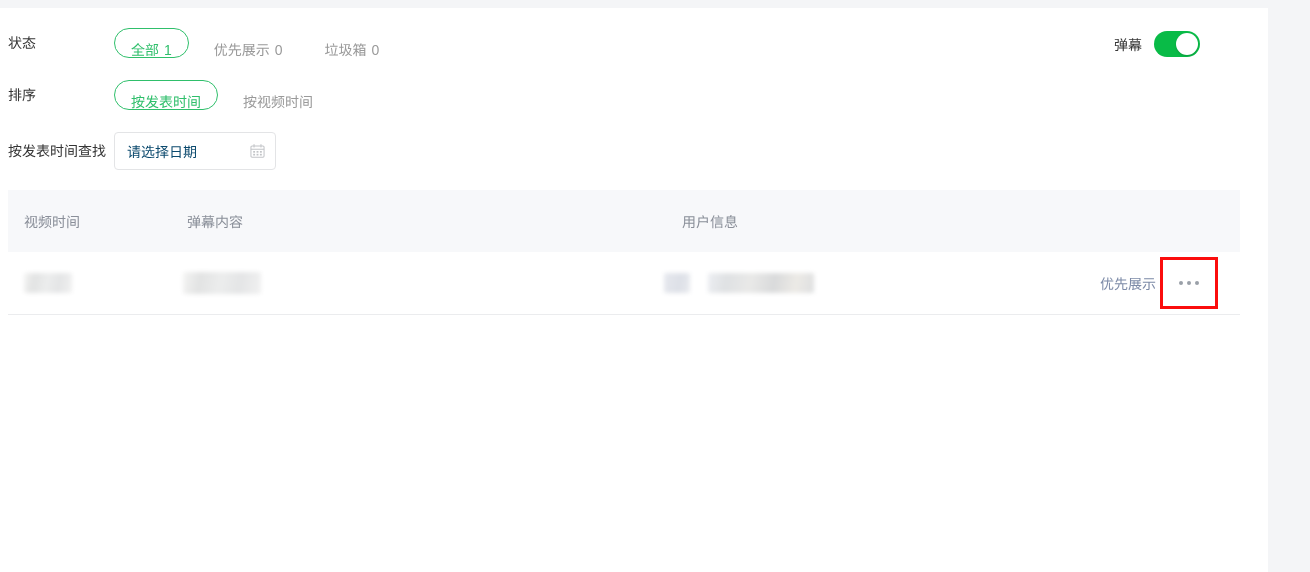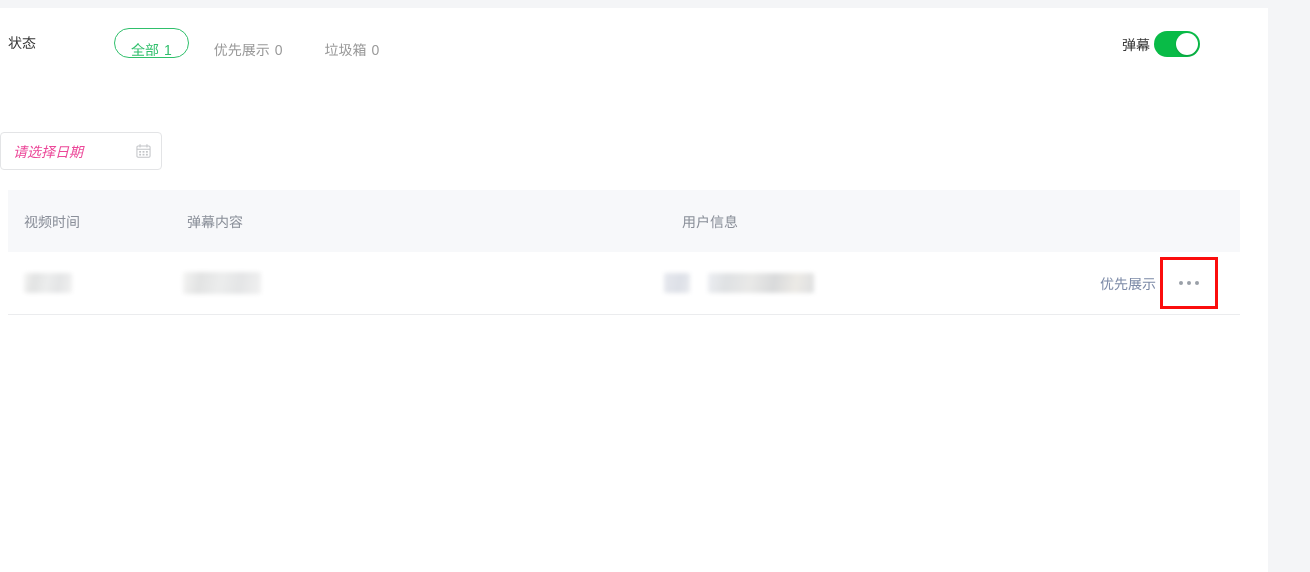"弹幕" #danmu-label { margin-right: 4px -> 12px }
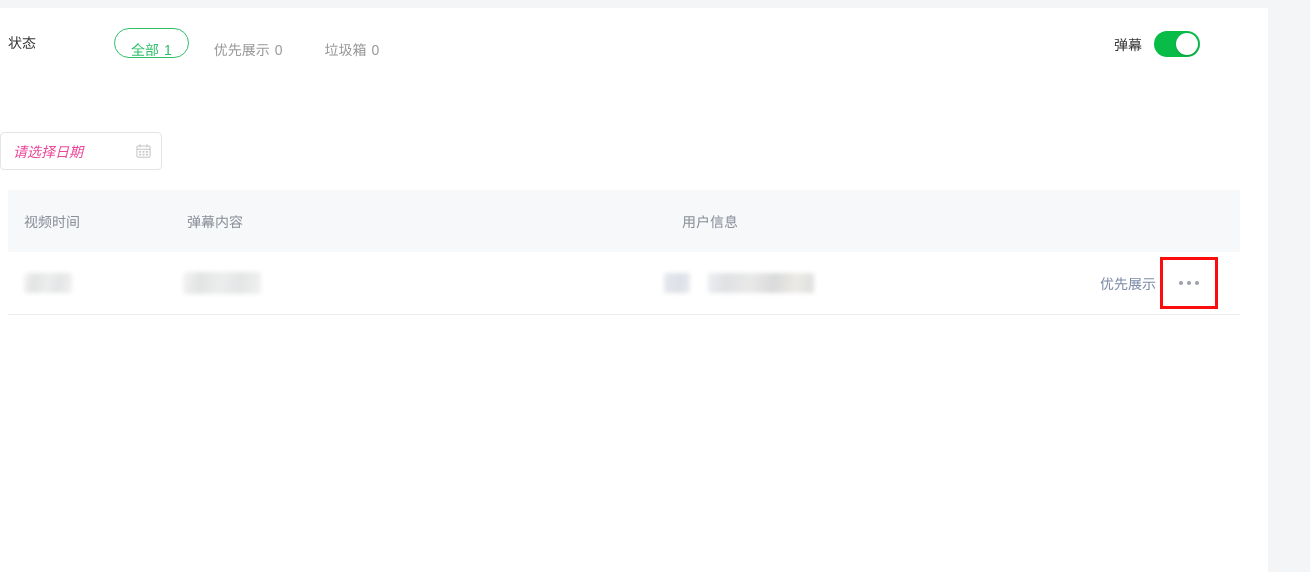"排序" div.filter-row { html: none -> <div> <div>排序</div> <div> <span>按发表时间</span> </div> <div></div> <div> <span>按视频时间</span> </div> </div> }
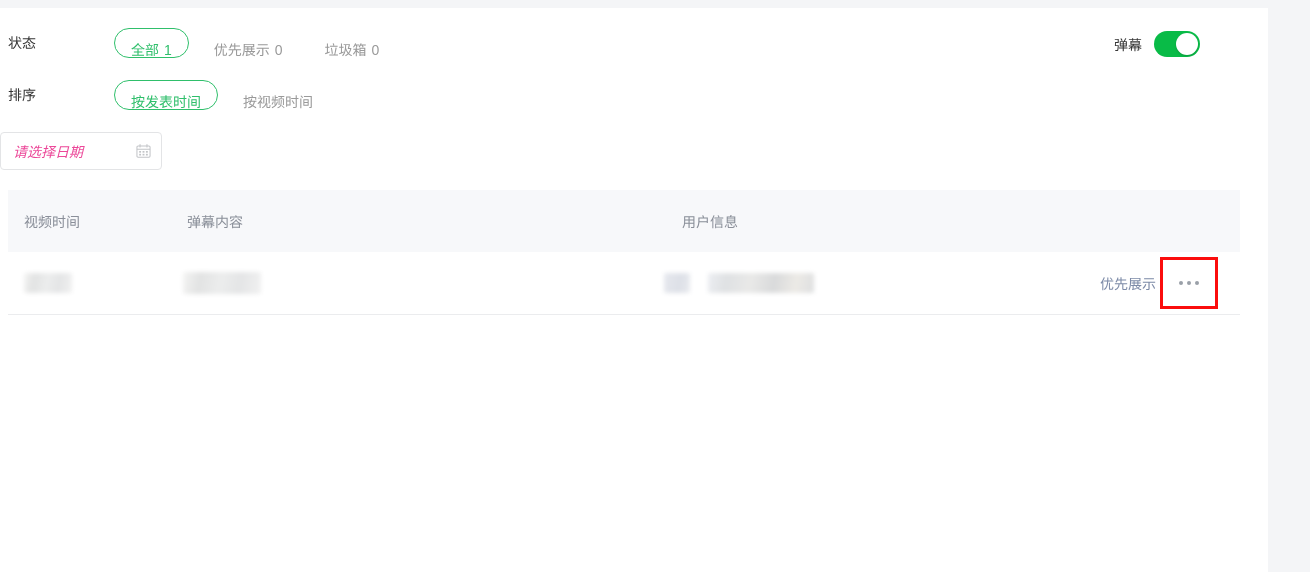"按发表时间查找" div.row-label { html: none -> <div>按发表时间查找</div> }
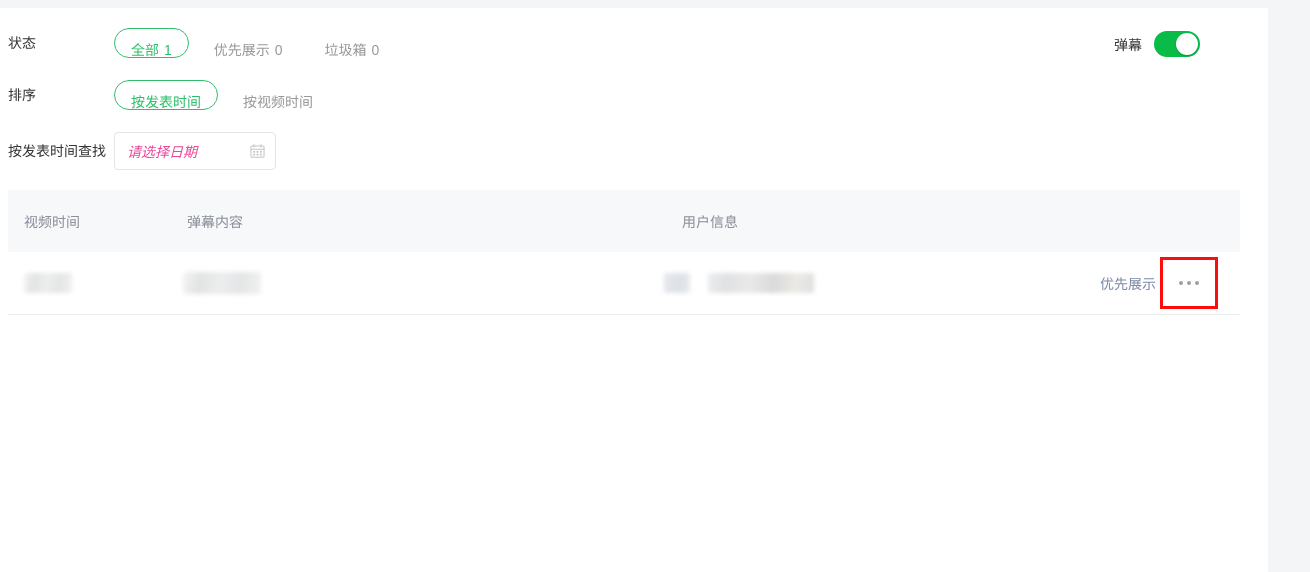"请选择日期" .date-picker .ph { color: #ec4899 -> #0c4a6e; font-style: italic -> none }
